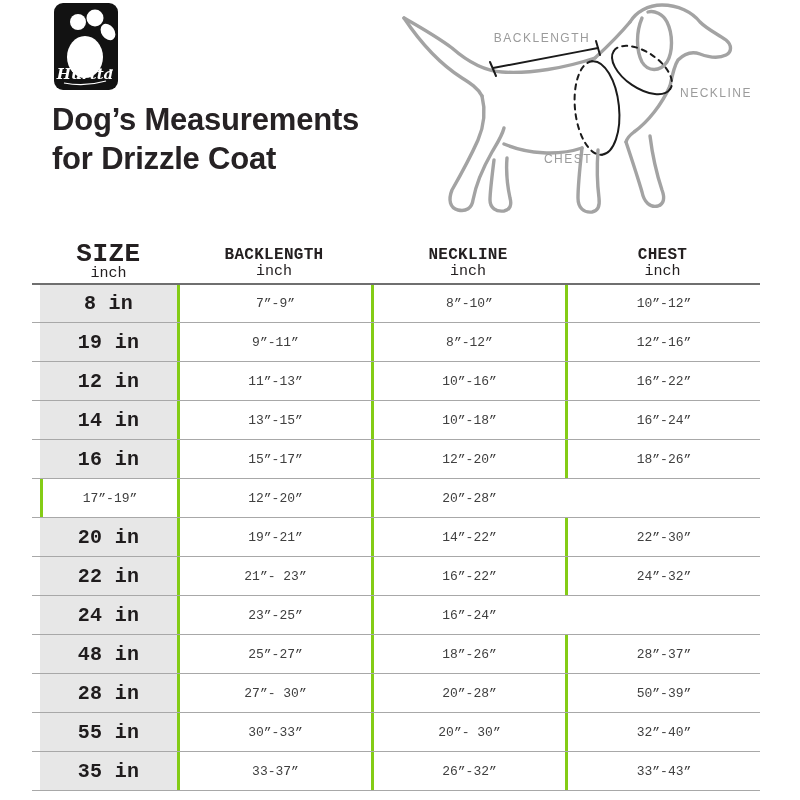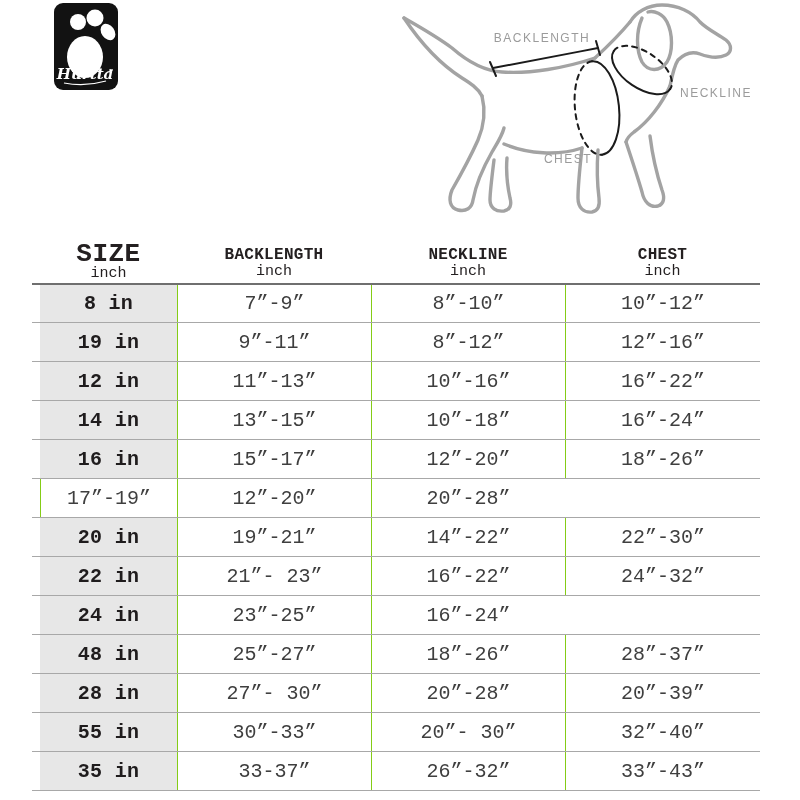"Dog’s Measurements" div.title { html: none -> <div> <div>Dog’s Measurements</div> <div>for Drizzle Coat</div> </div> }
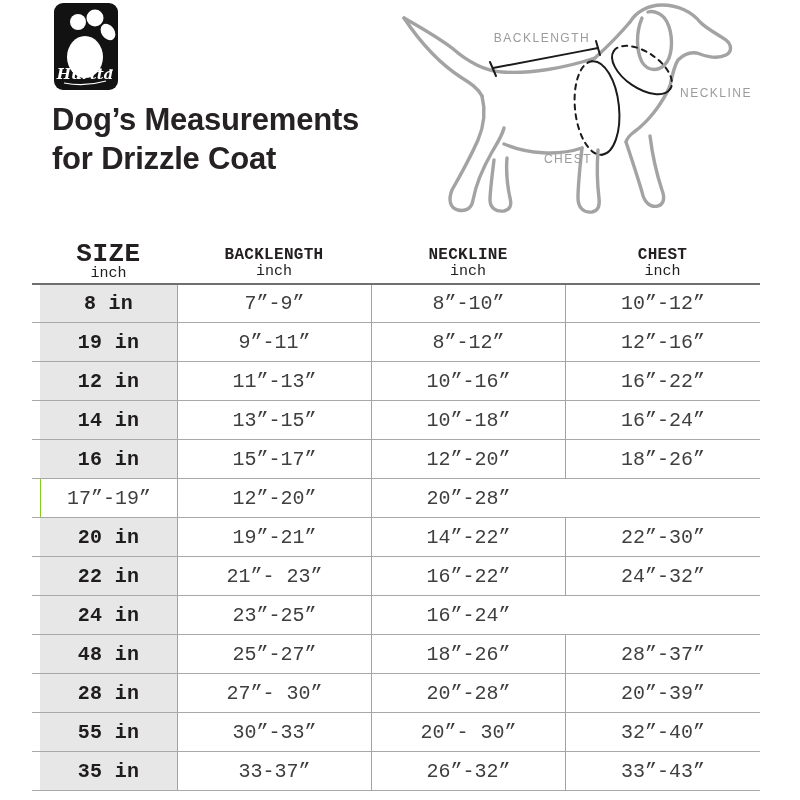"7”-9”" .c-val { border-left: 1px solid #84cc16 -> 3px solid #84cc16; font-size: 20px -> 13px }
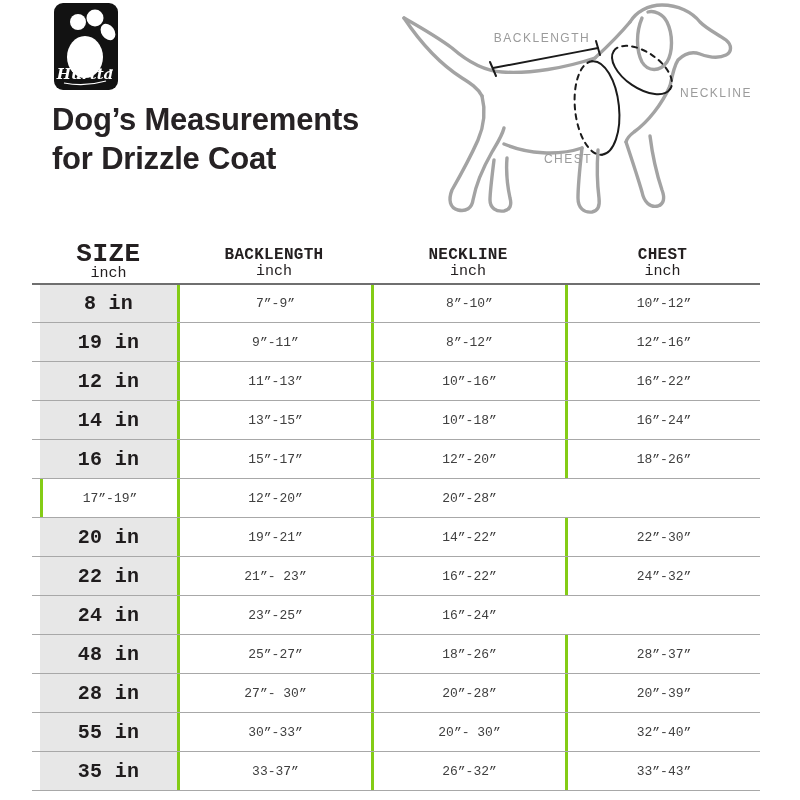"20”-39”" div.c-val { text: 20 -> 50 }
